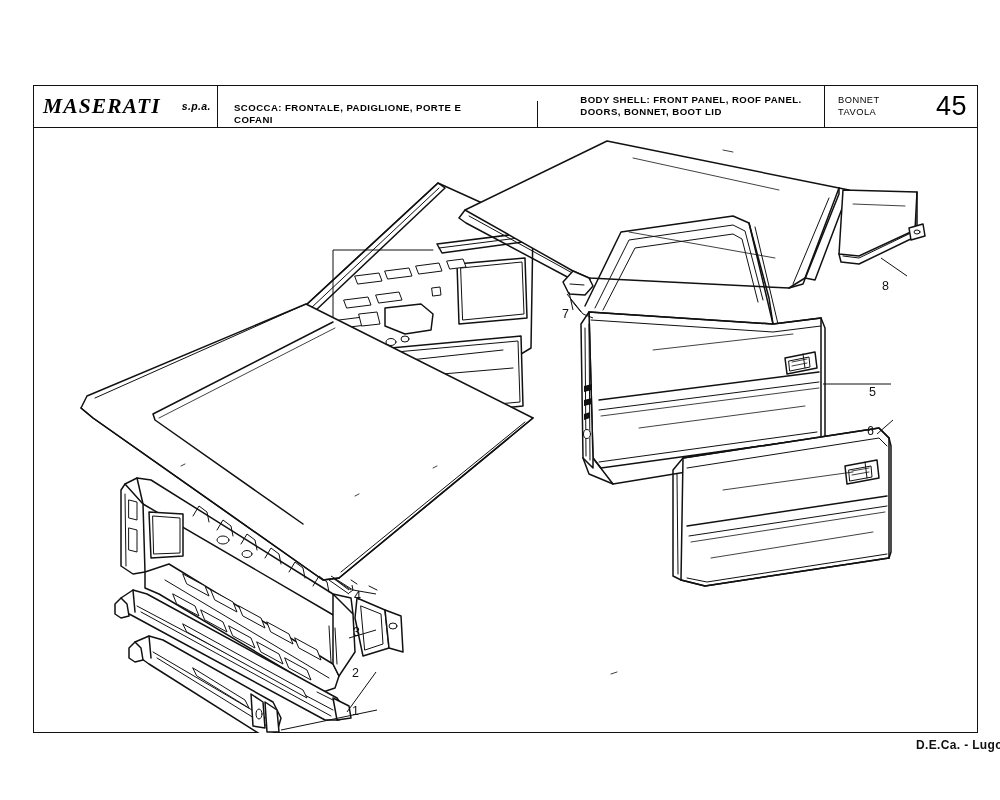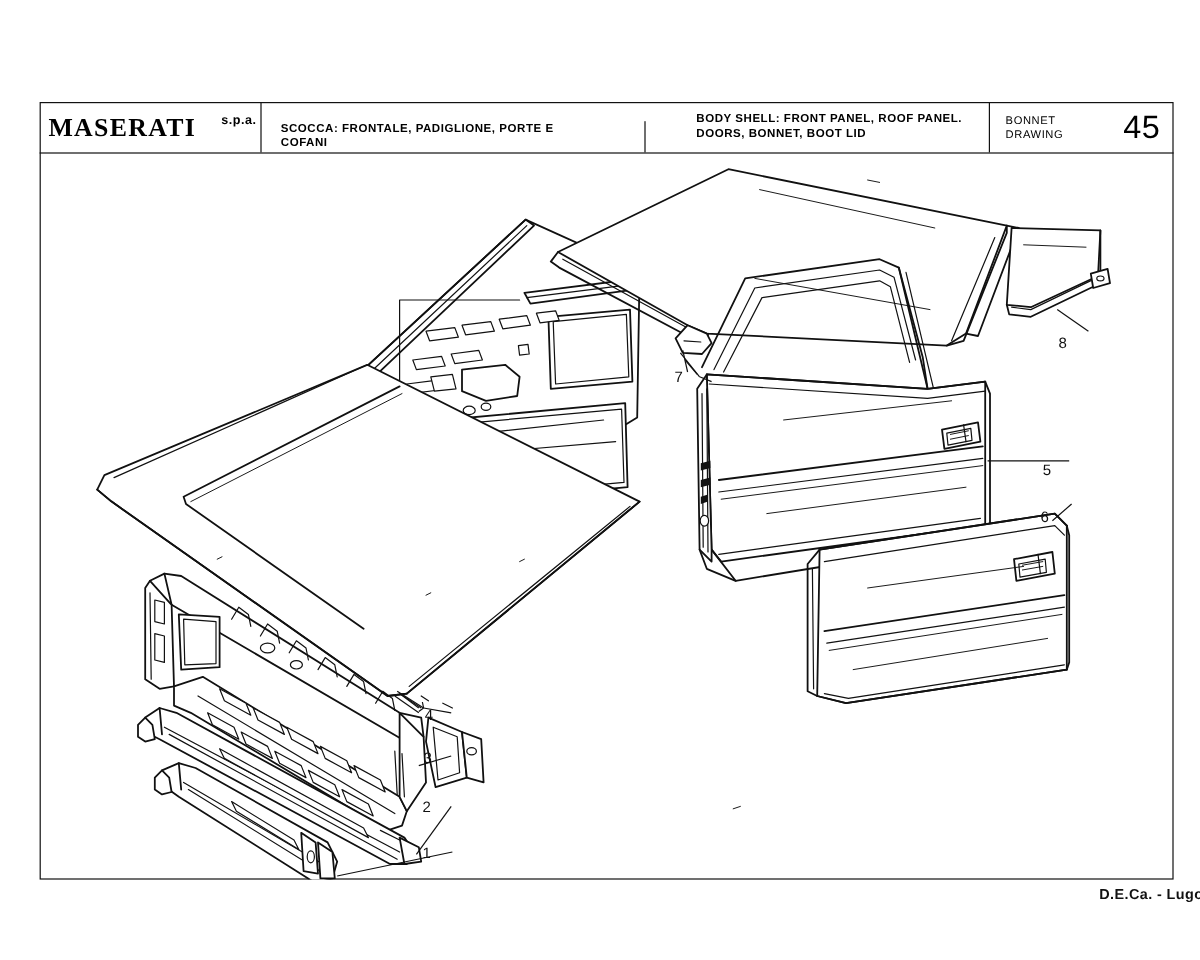"MASERATI" .brand-wrap { align-items: flex-start -> center; font-style: none -> italic }
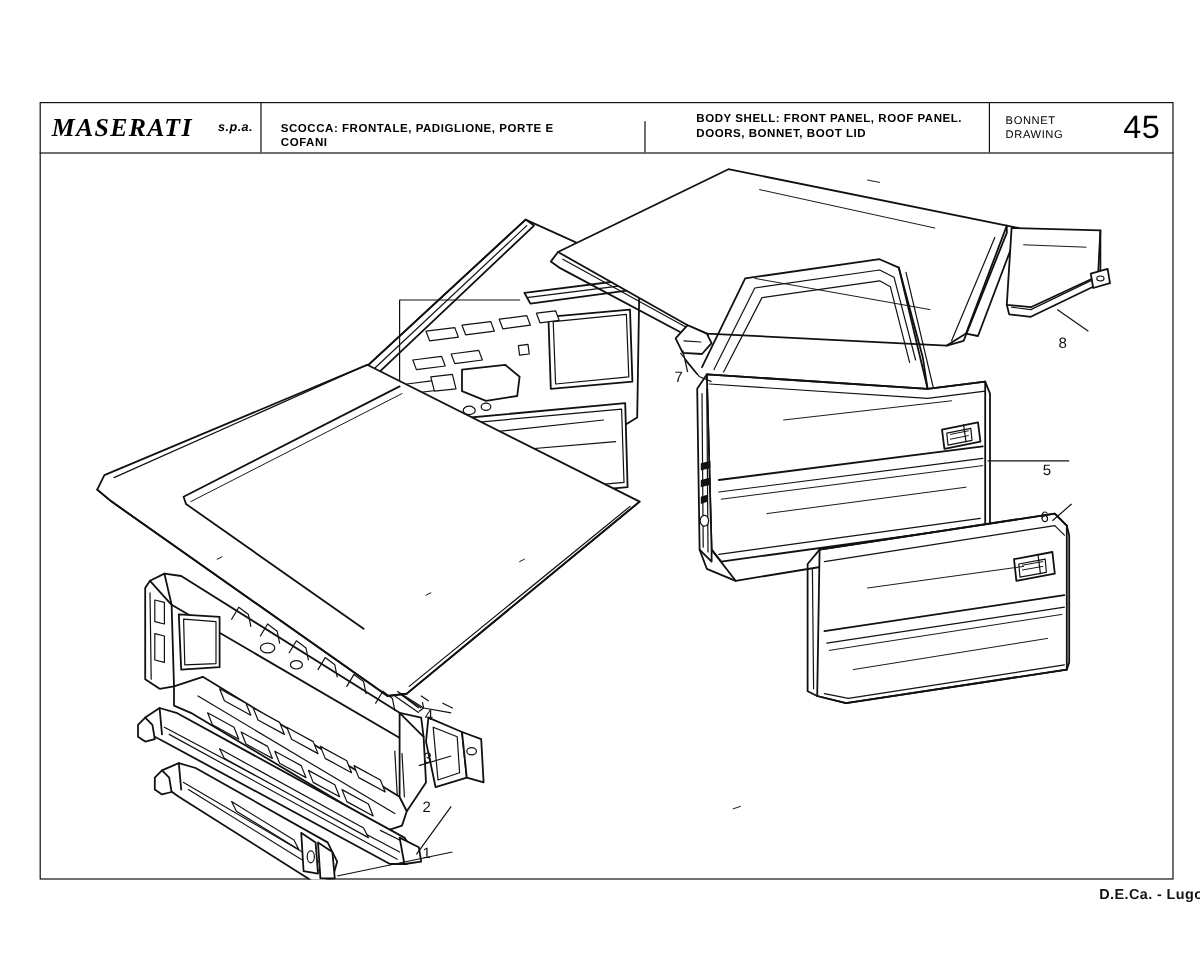"DRAWING" div { text: DRAWING -> TAVOLA }
